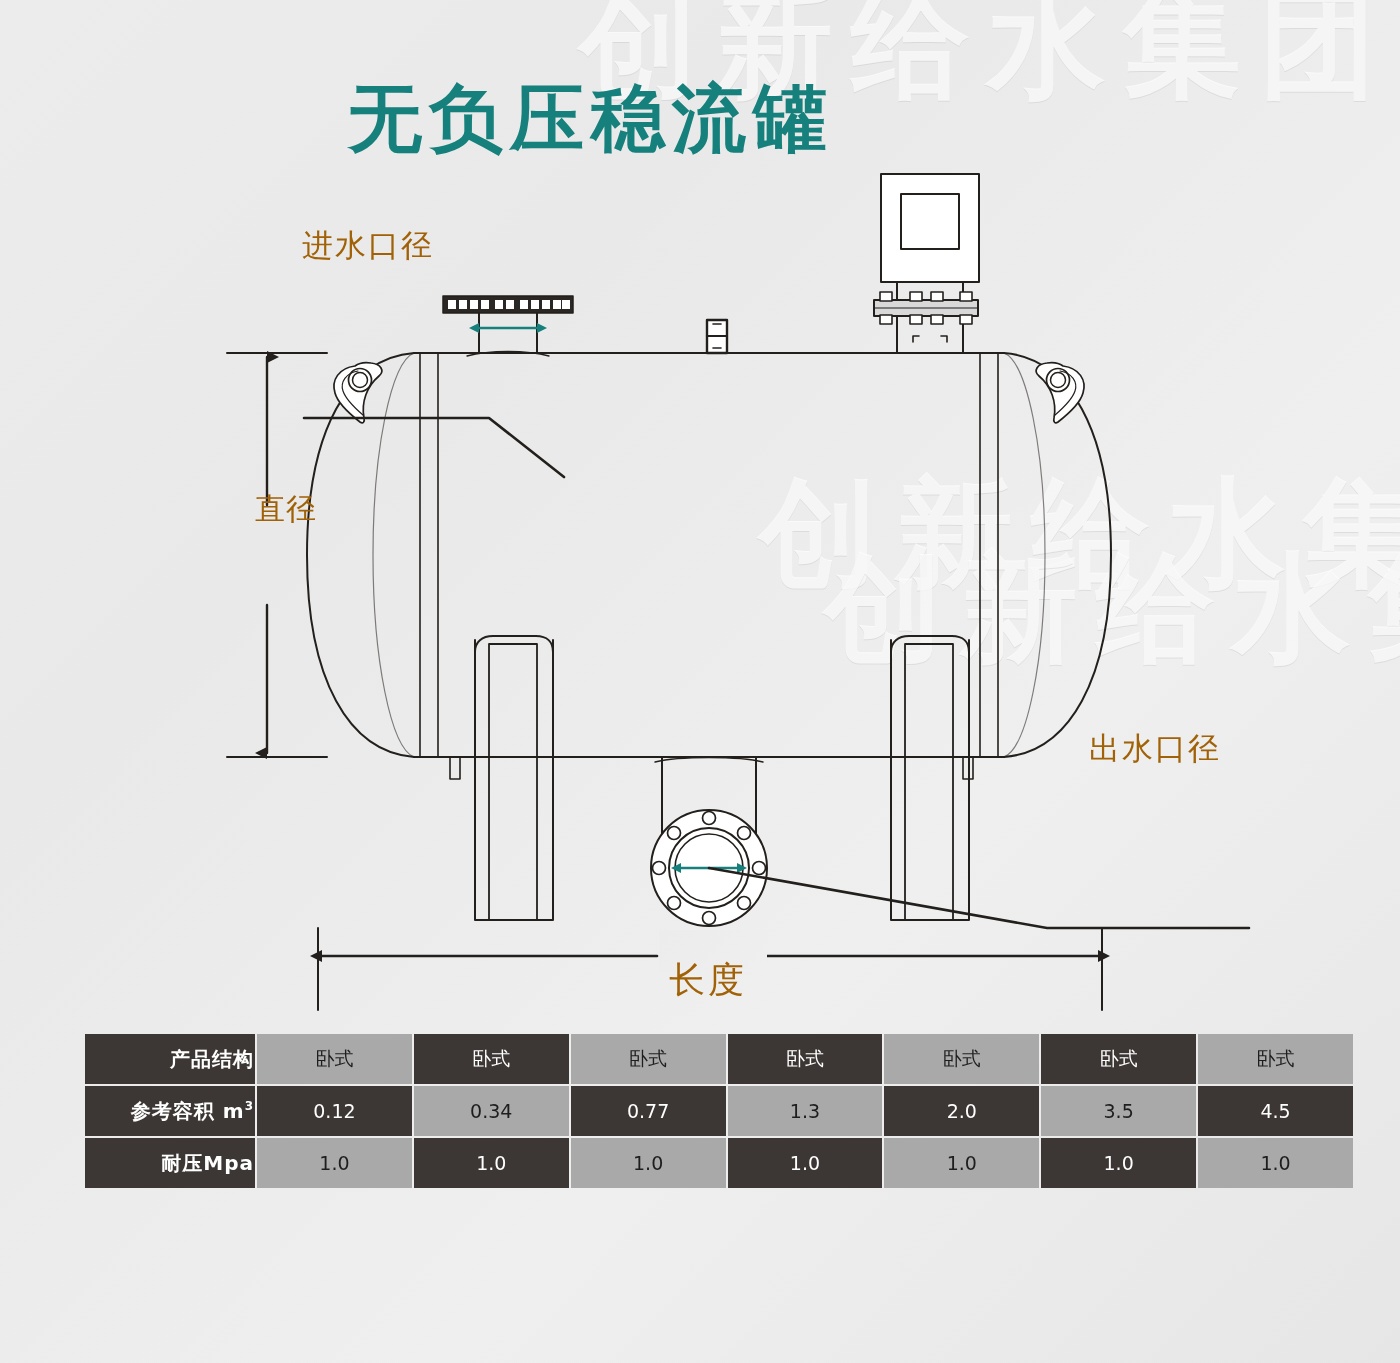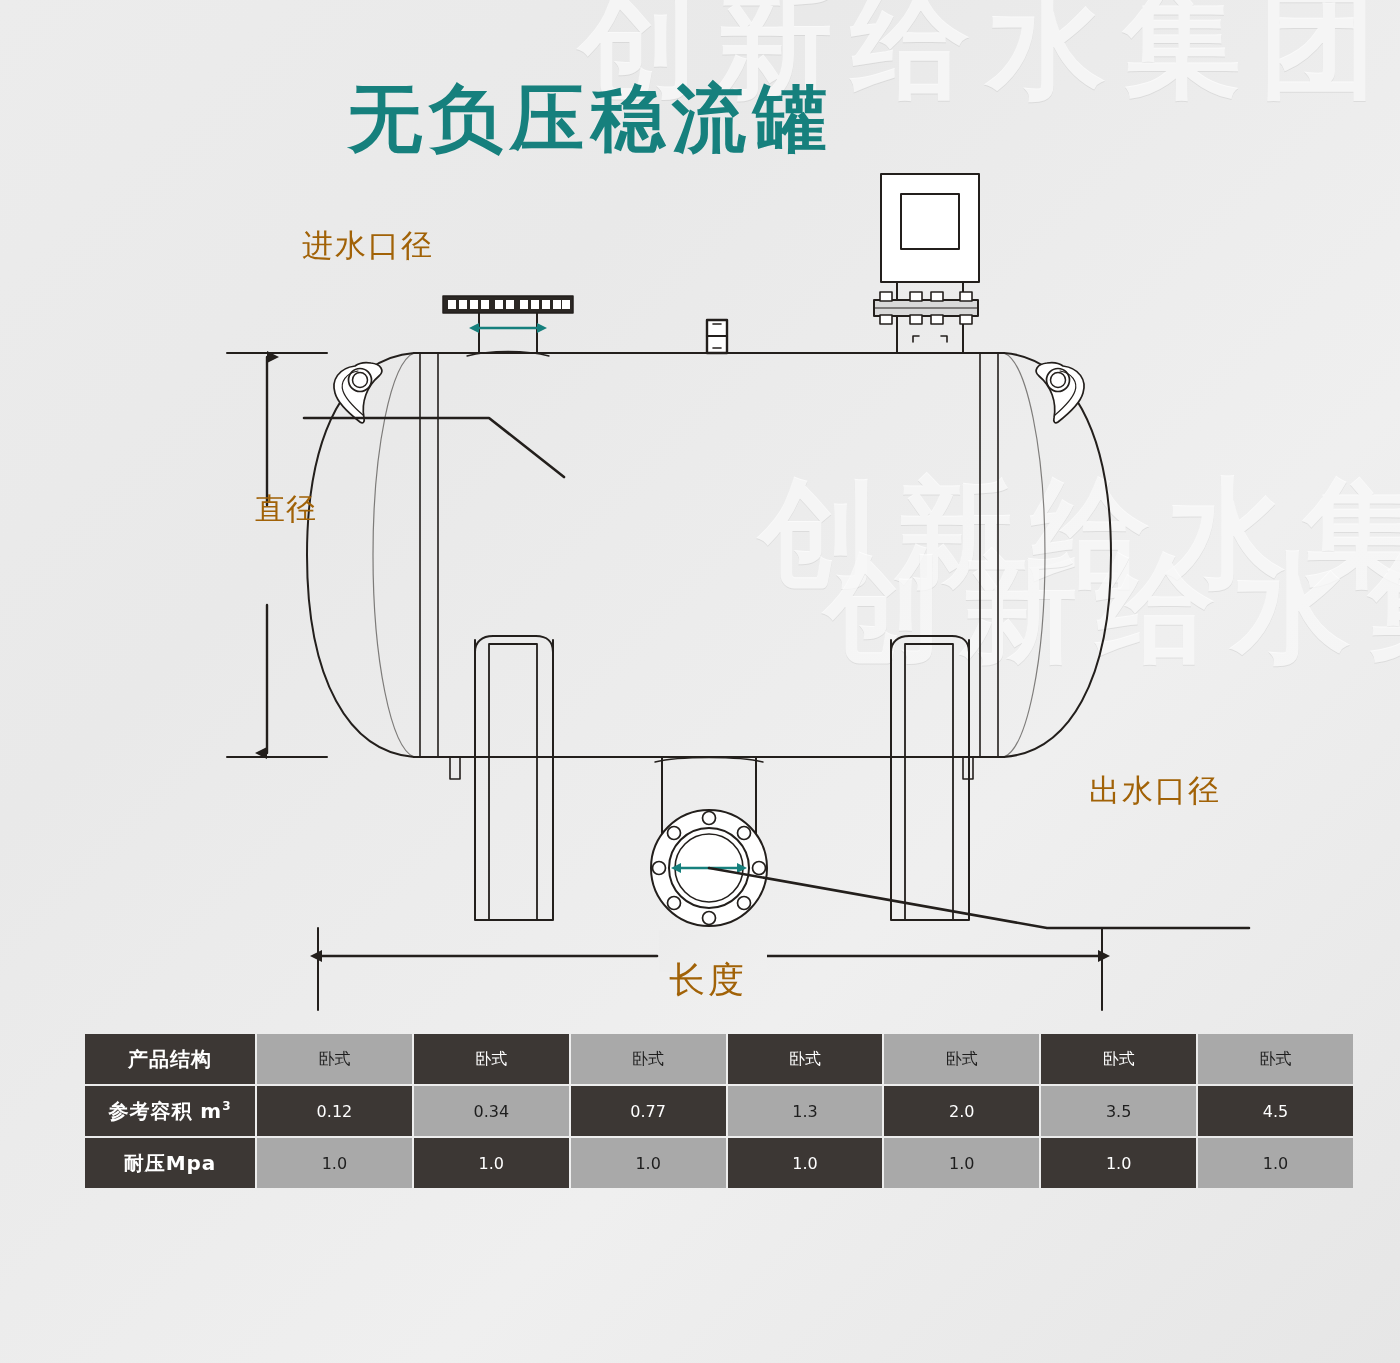"出水口径" .lbl-outlet { top: 770px -> 728px }
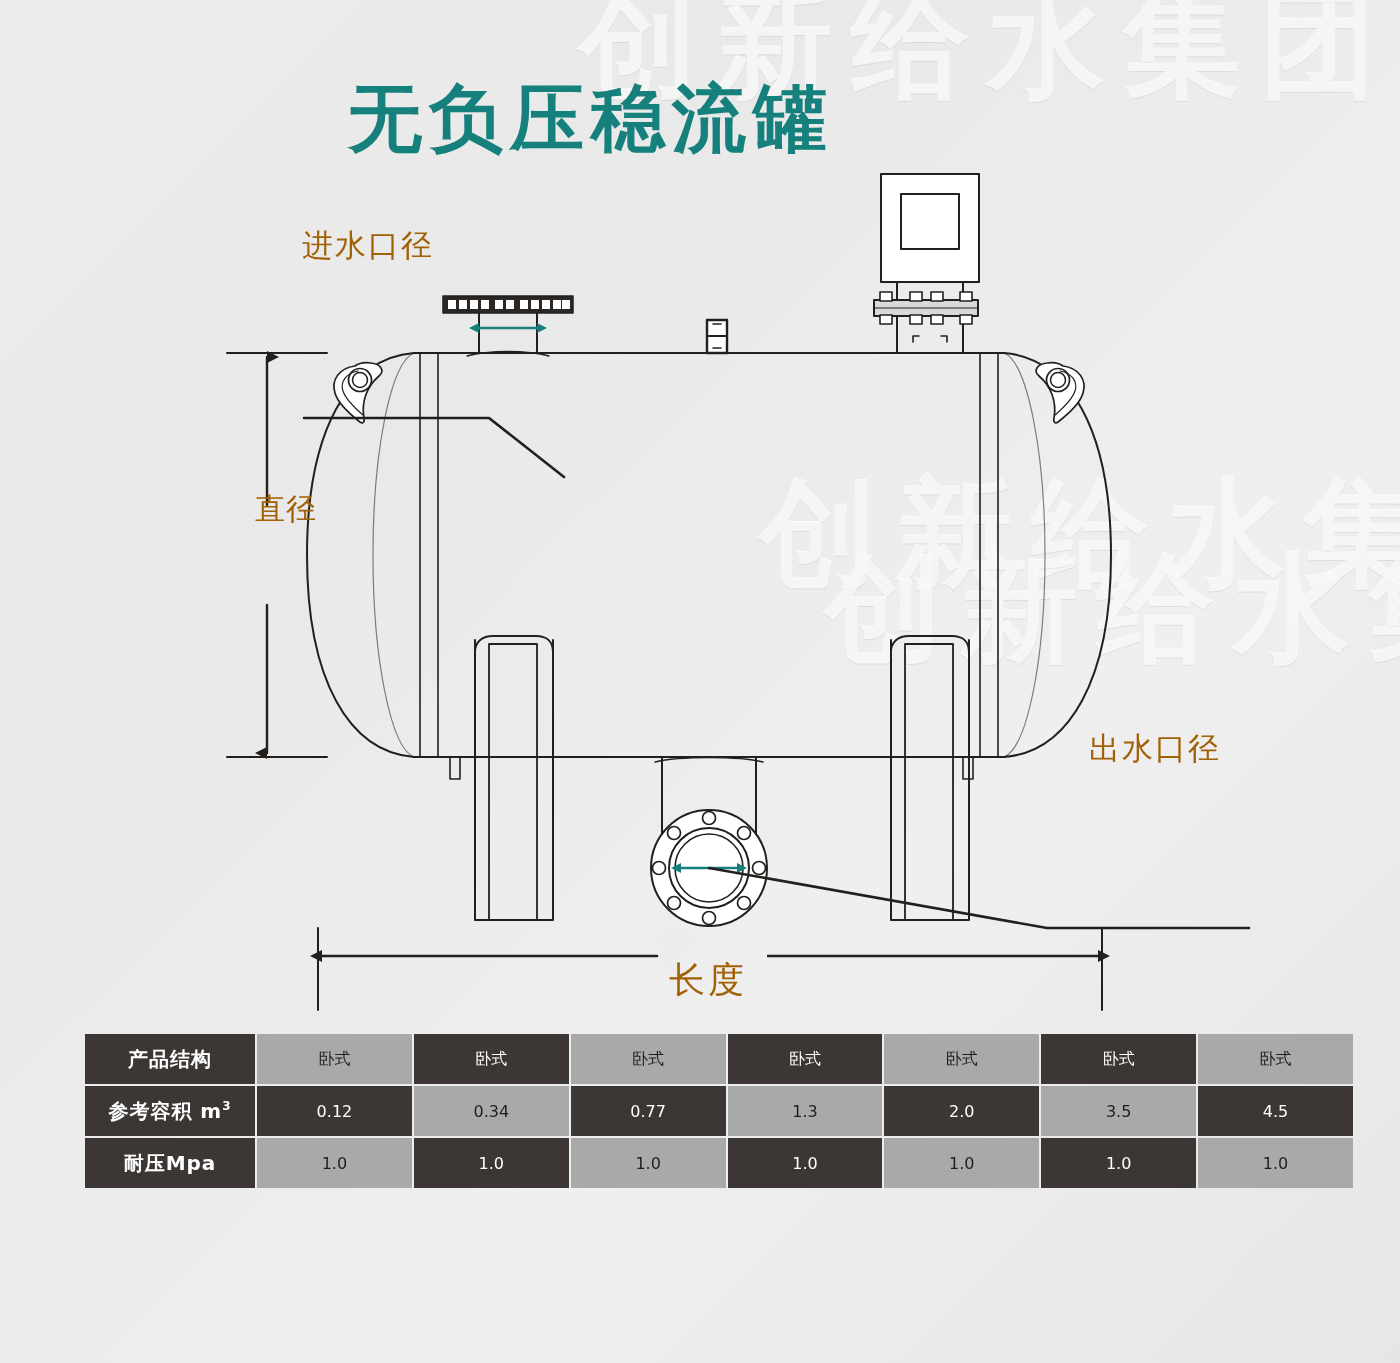"产品结构" .spec-table td.rowlabel { text-align: none -> right }
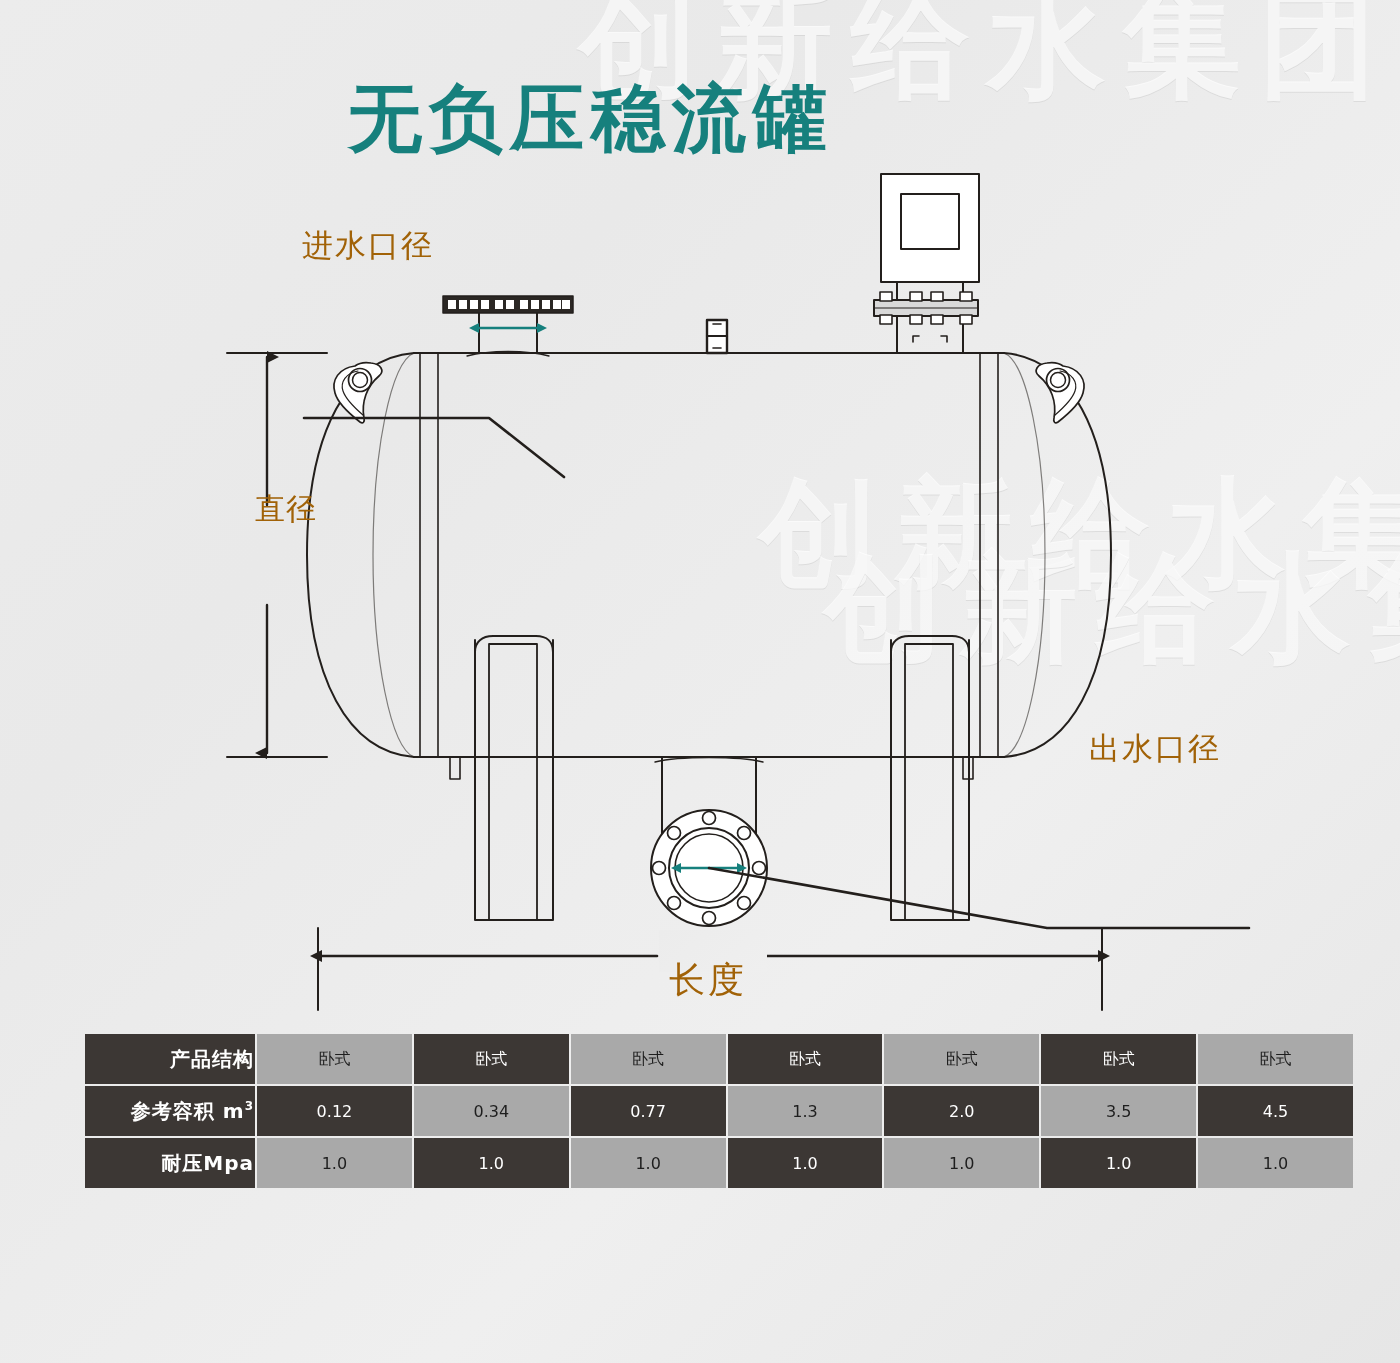"卧式" .spec-table td { font-size: 16px -> 19px }
